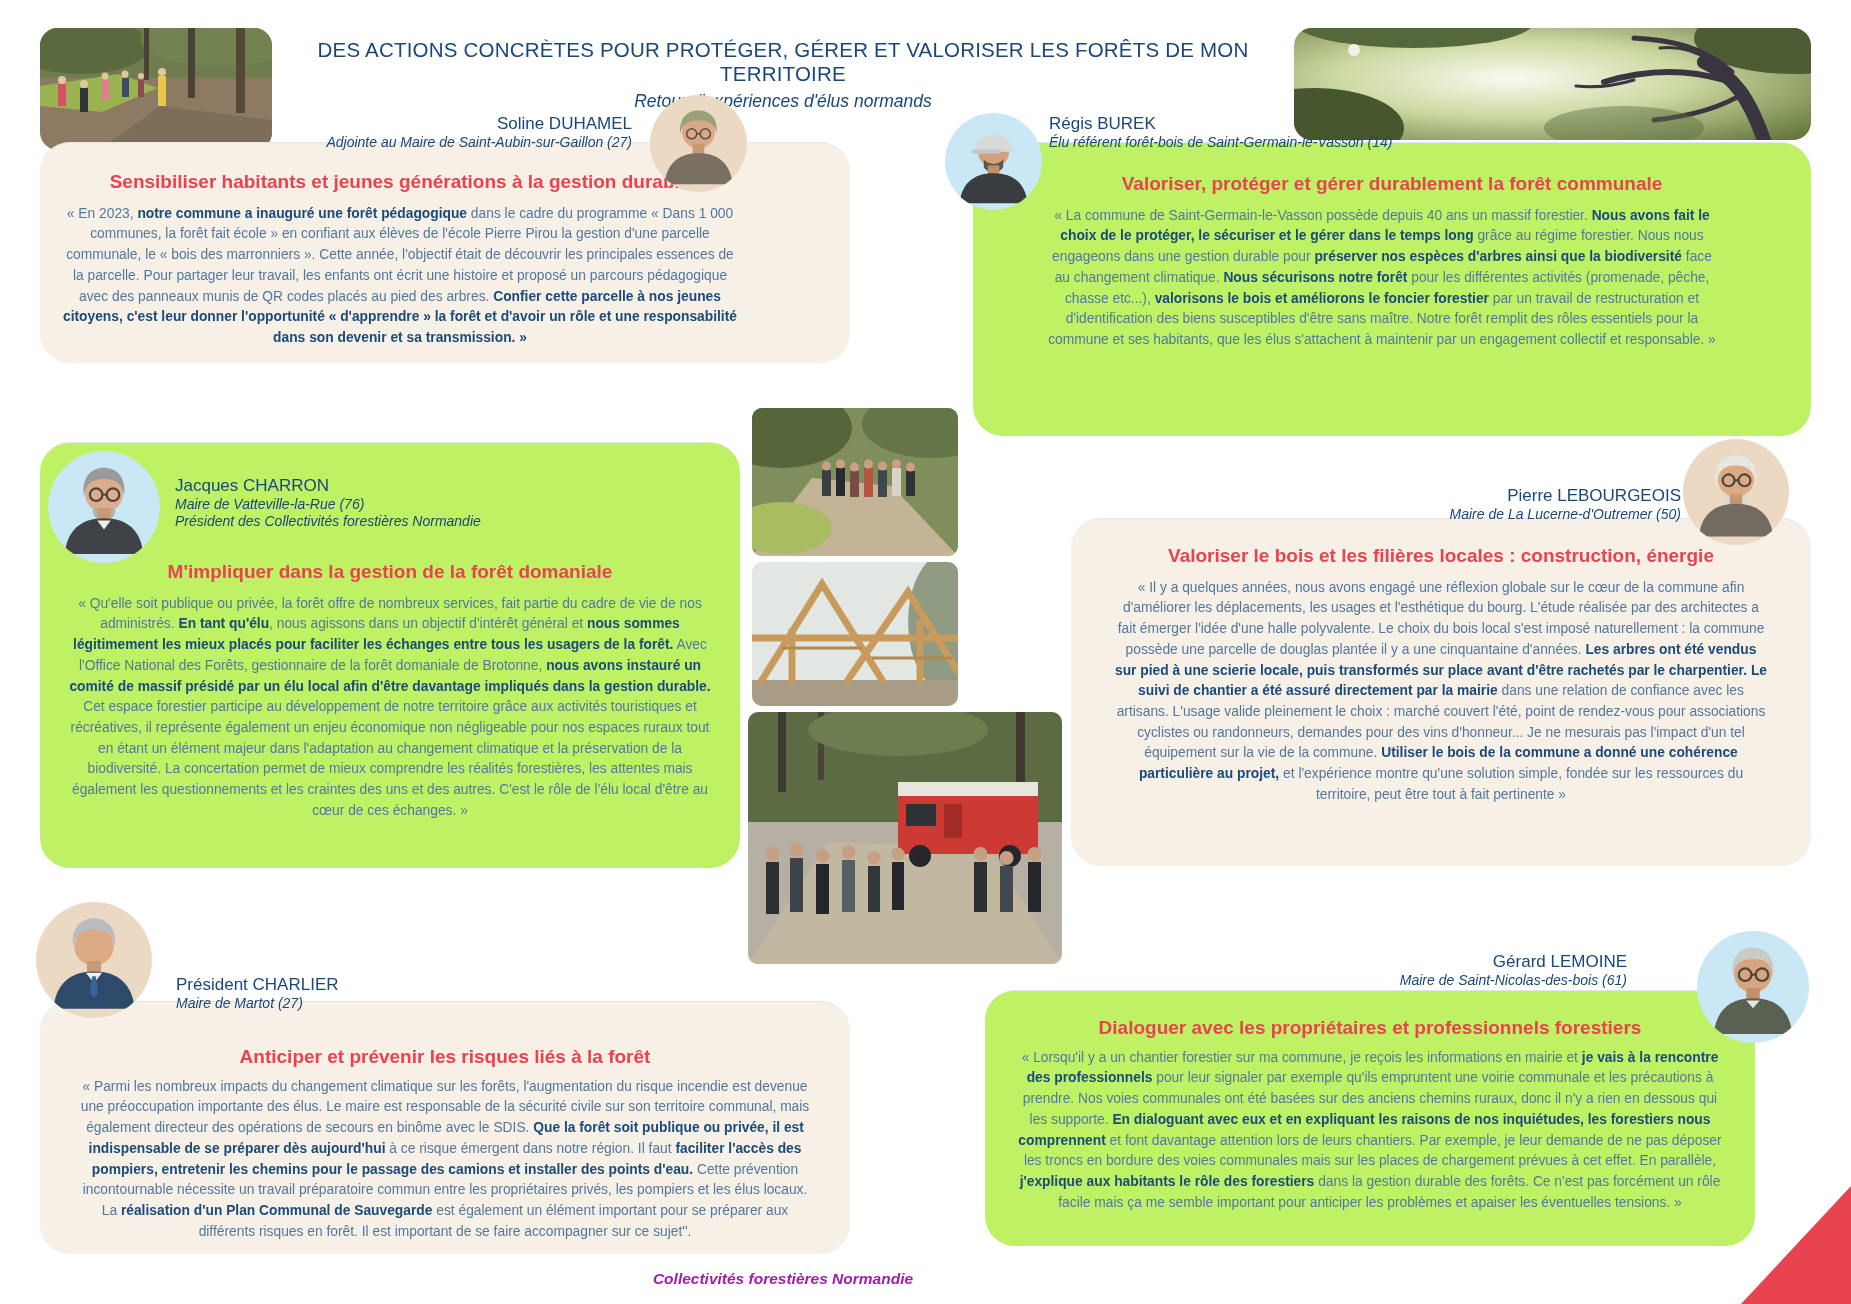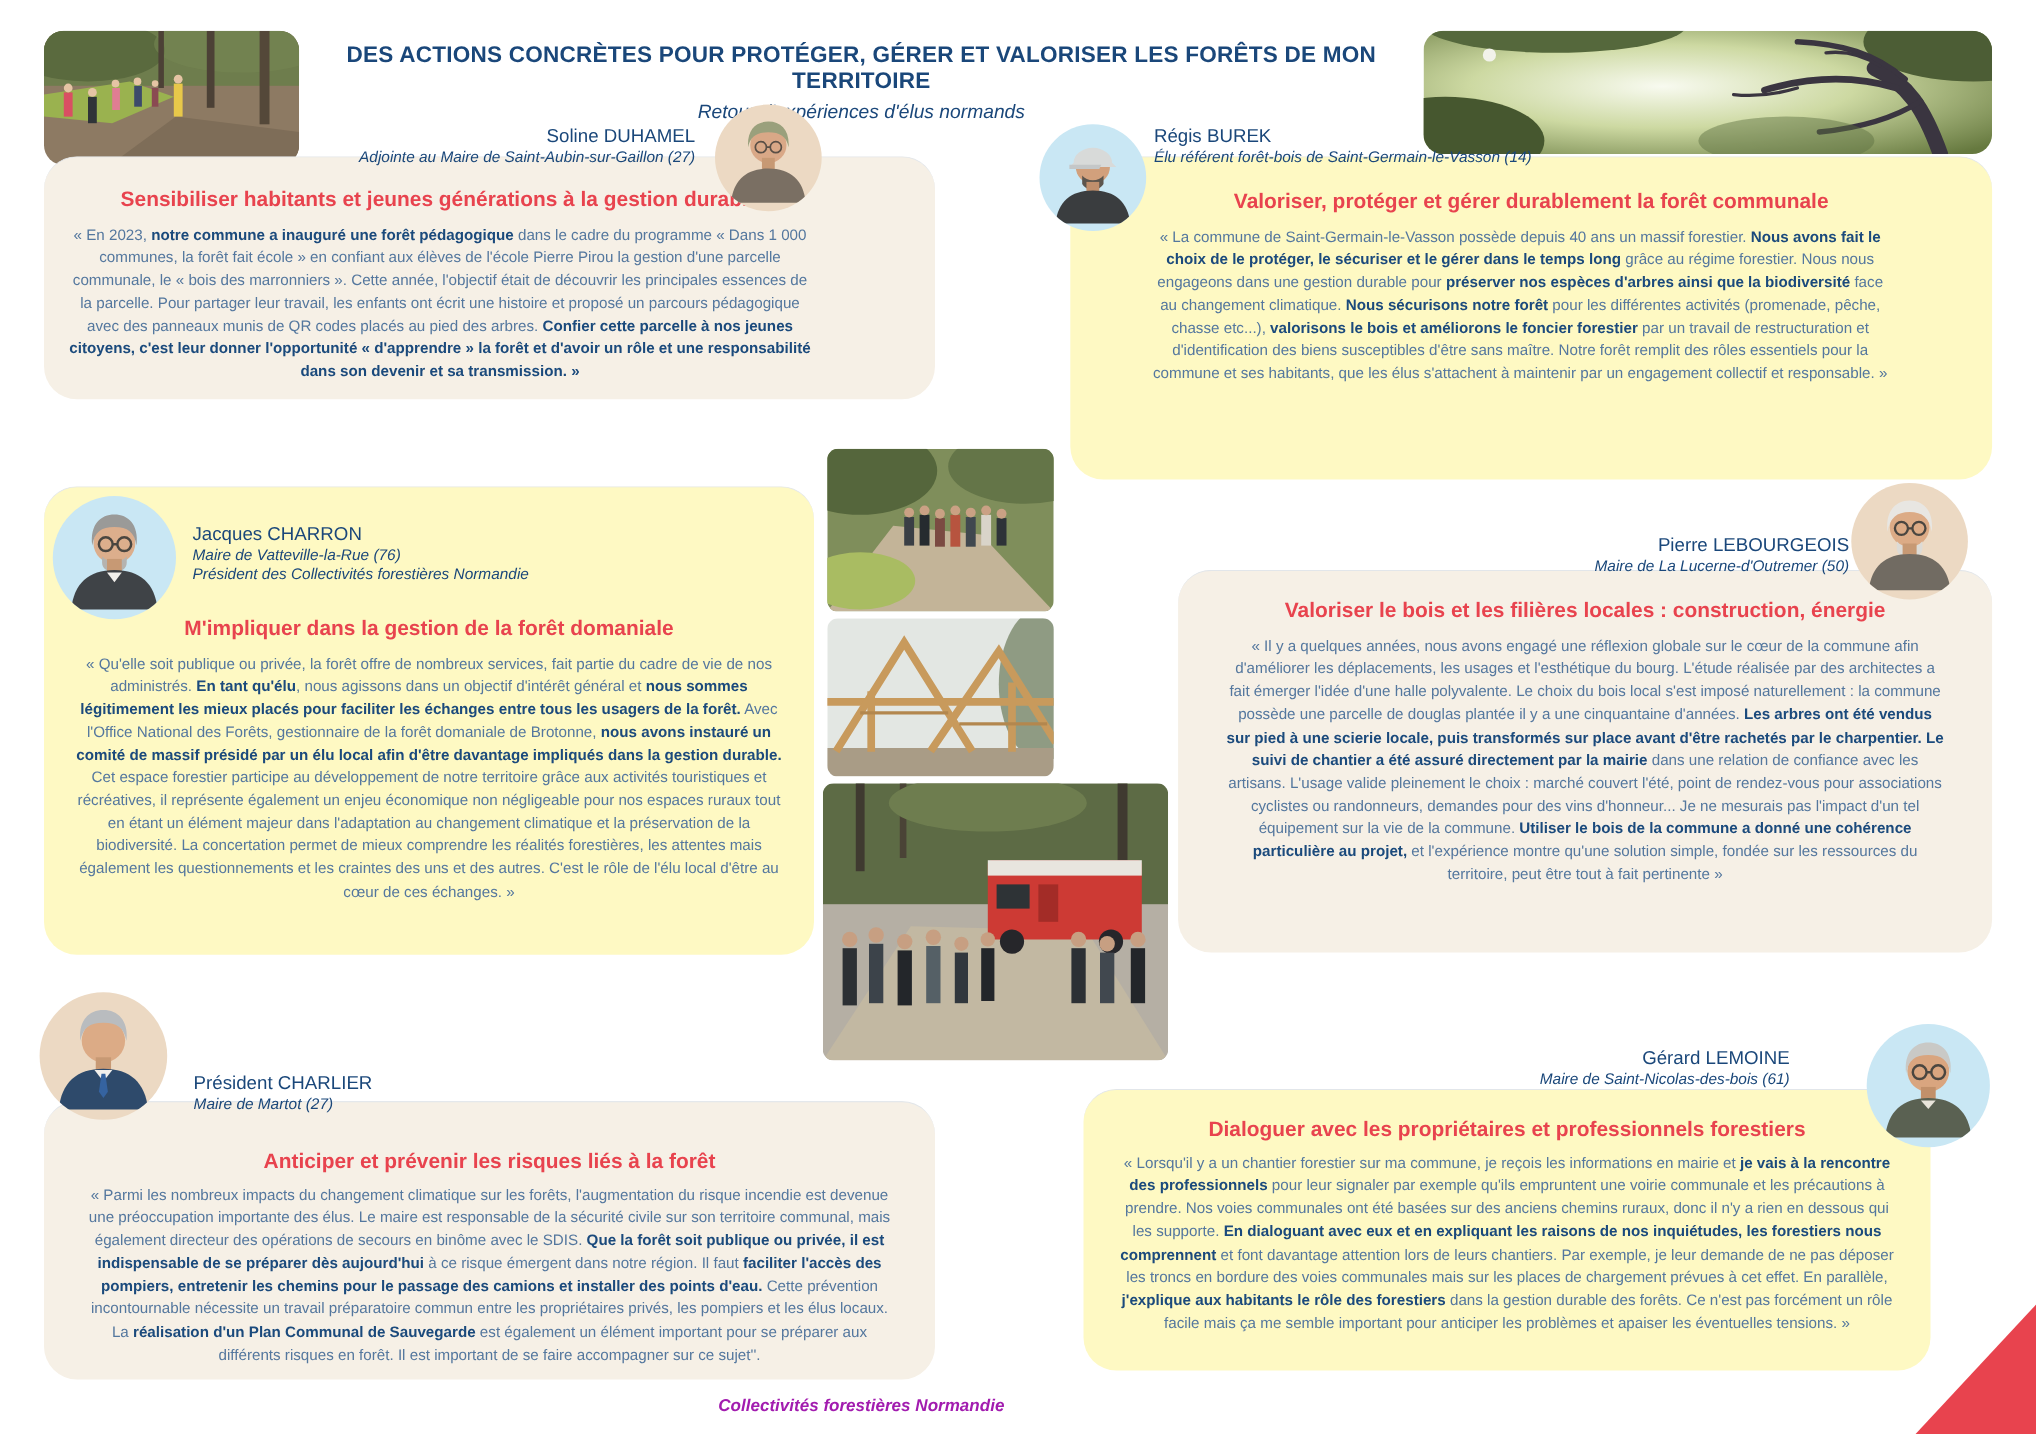"DES ACTIONS CONCRÈTES POUR PROTÉGER," .page-title { font-weight: bold -> normal }
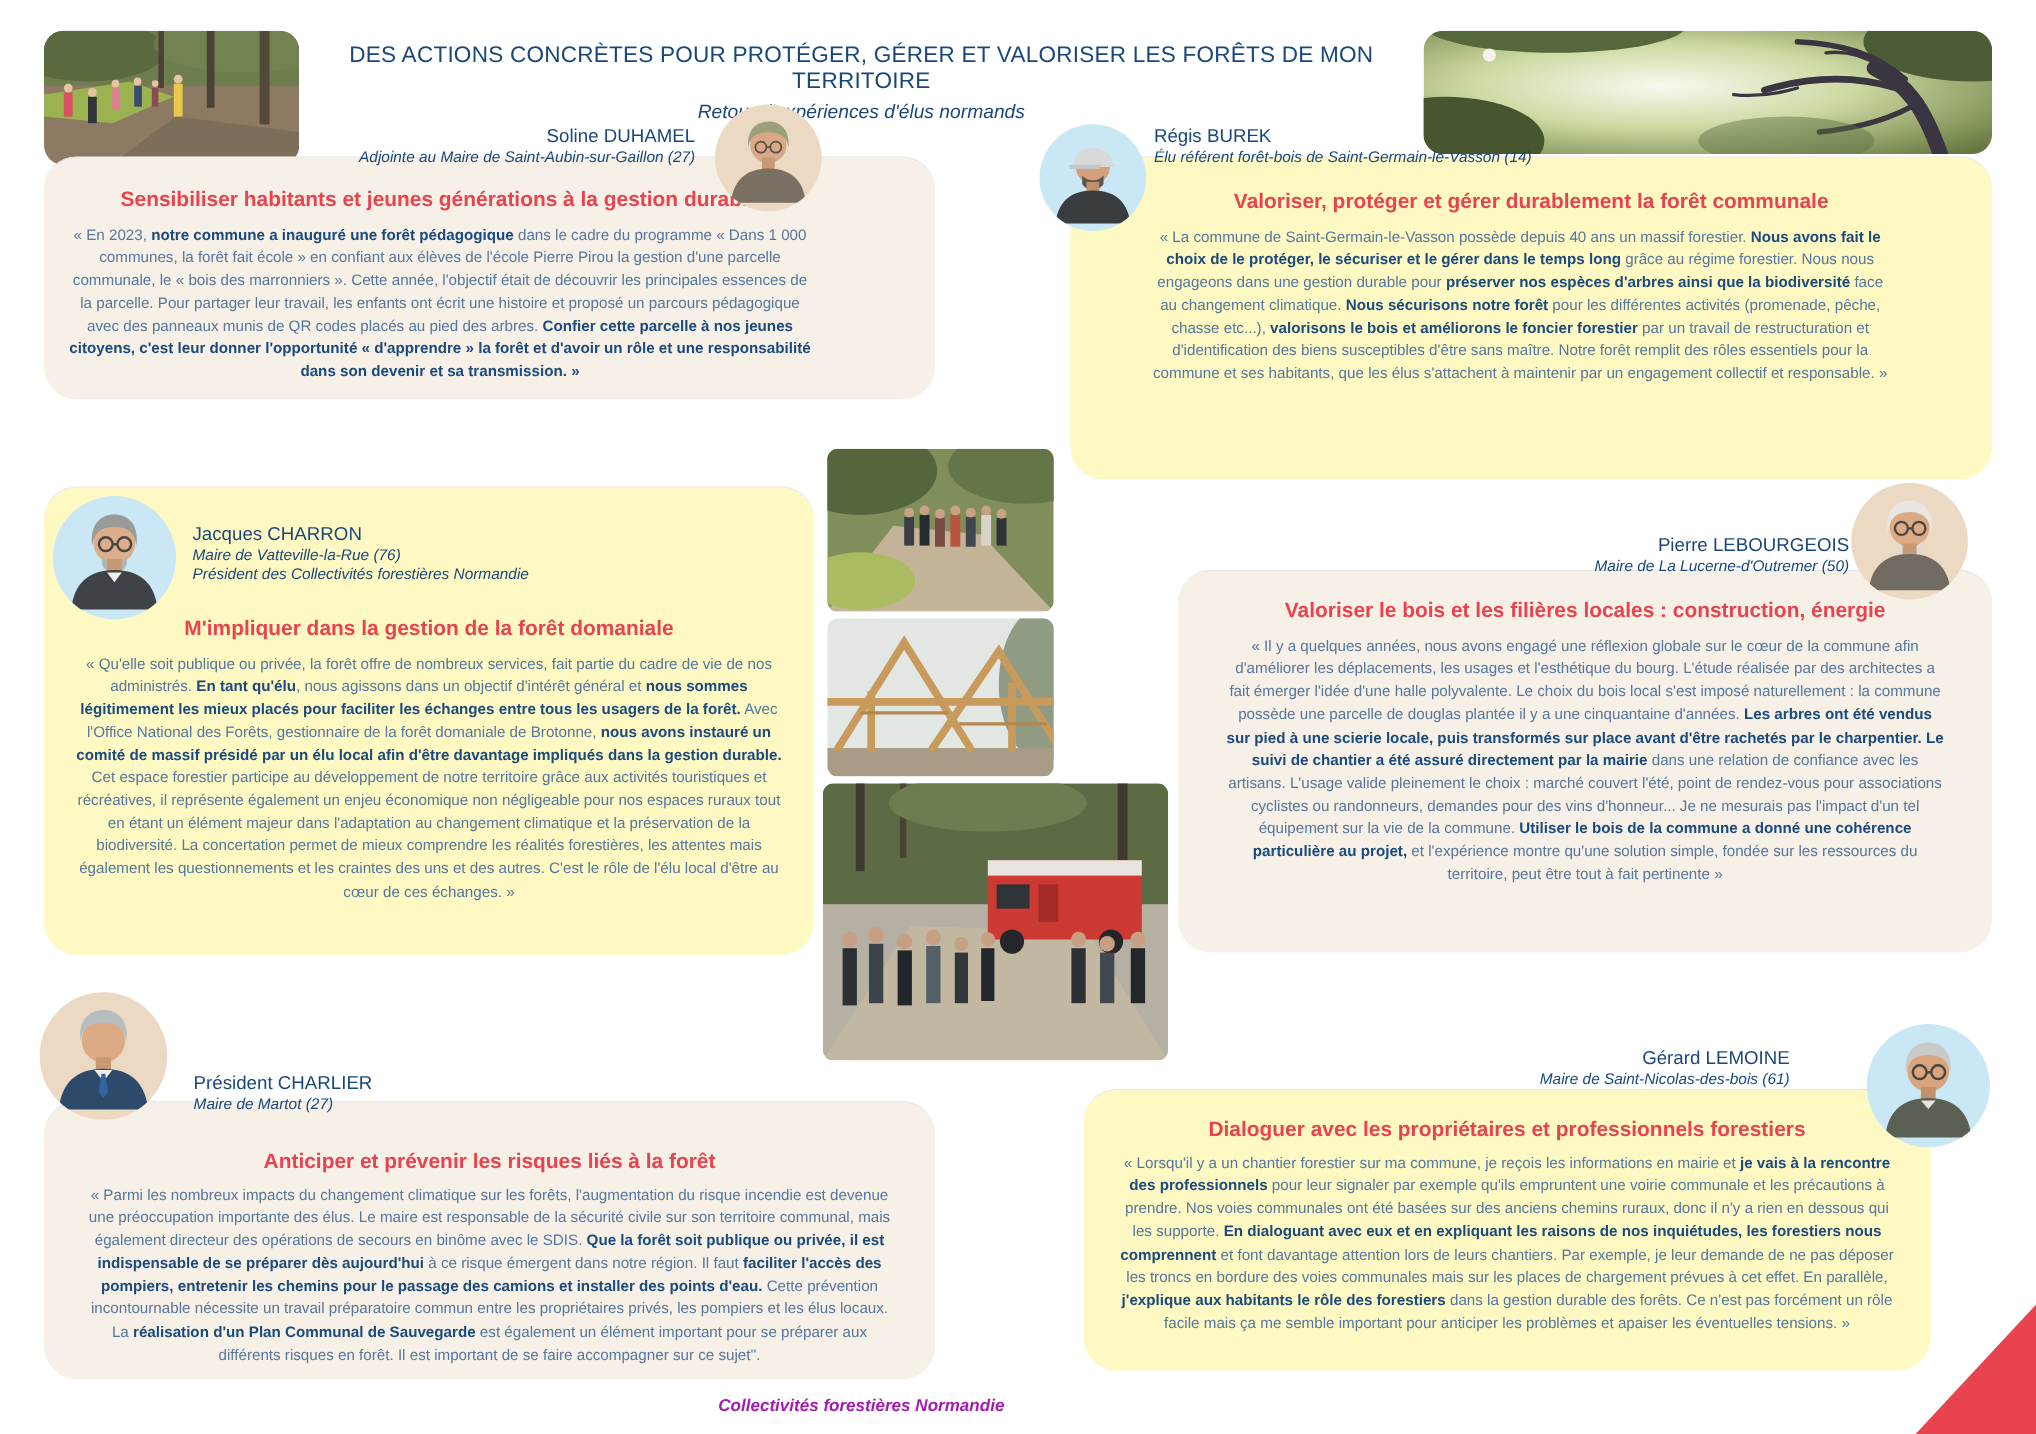"Régis BUREK" .card.blue { background: #fef9c3 -> #bef264 }
